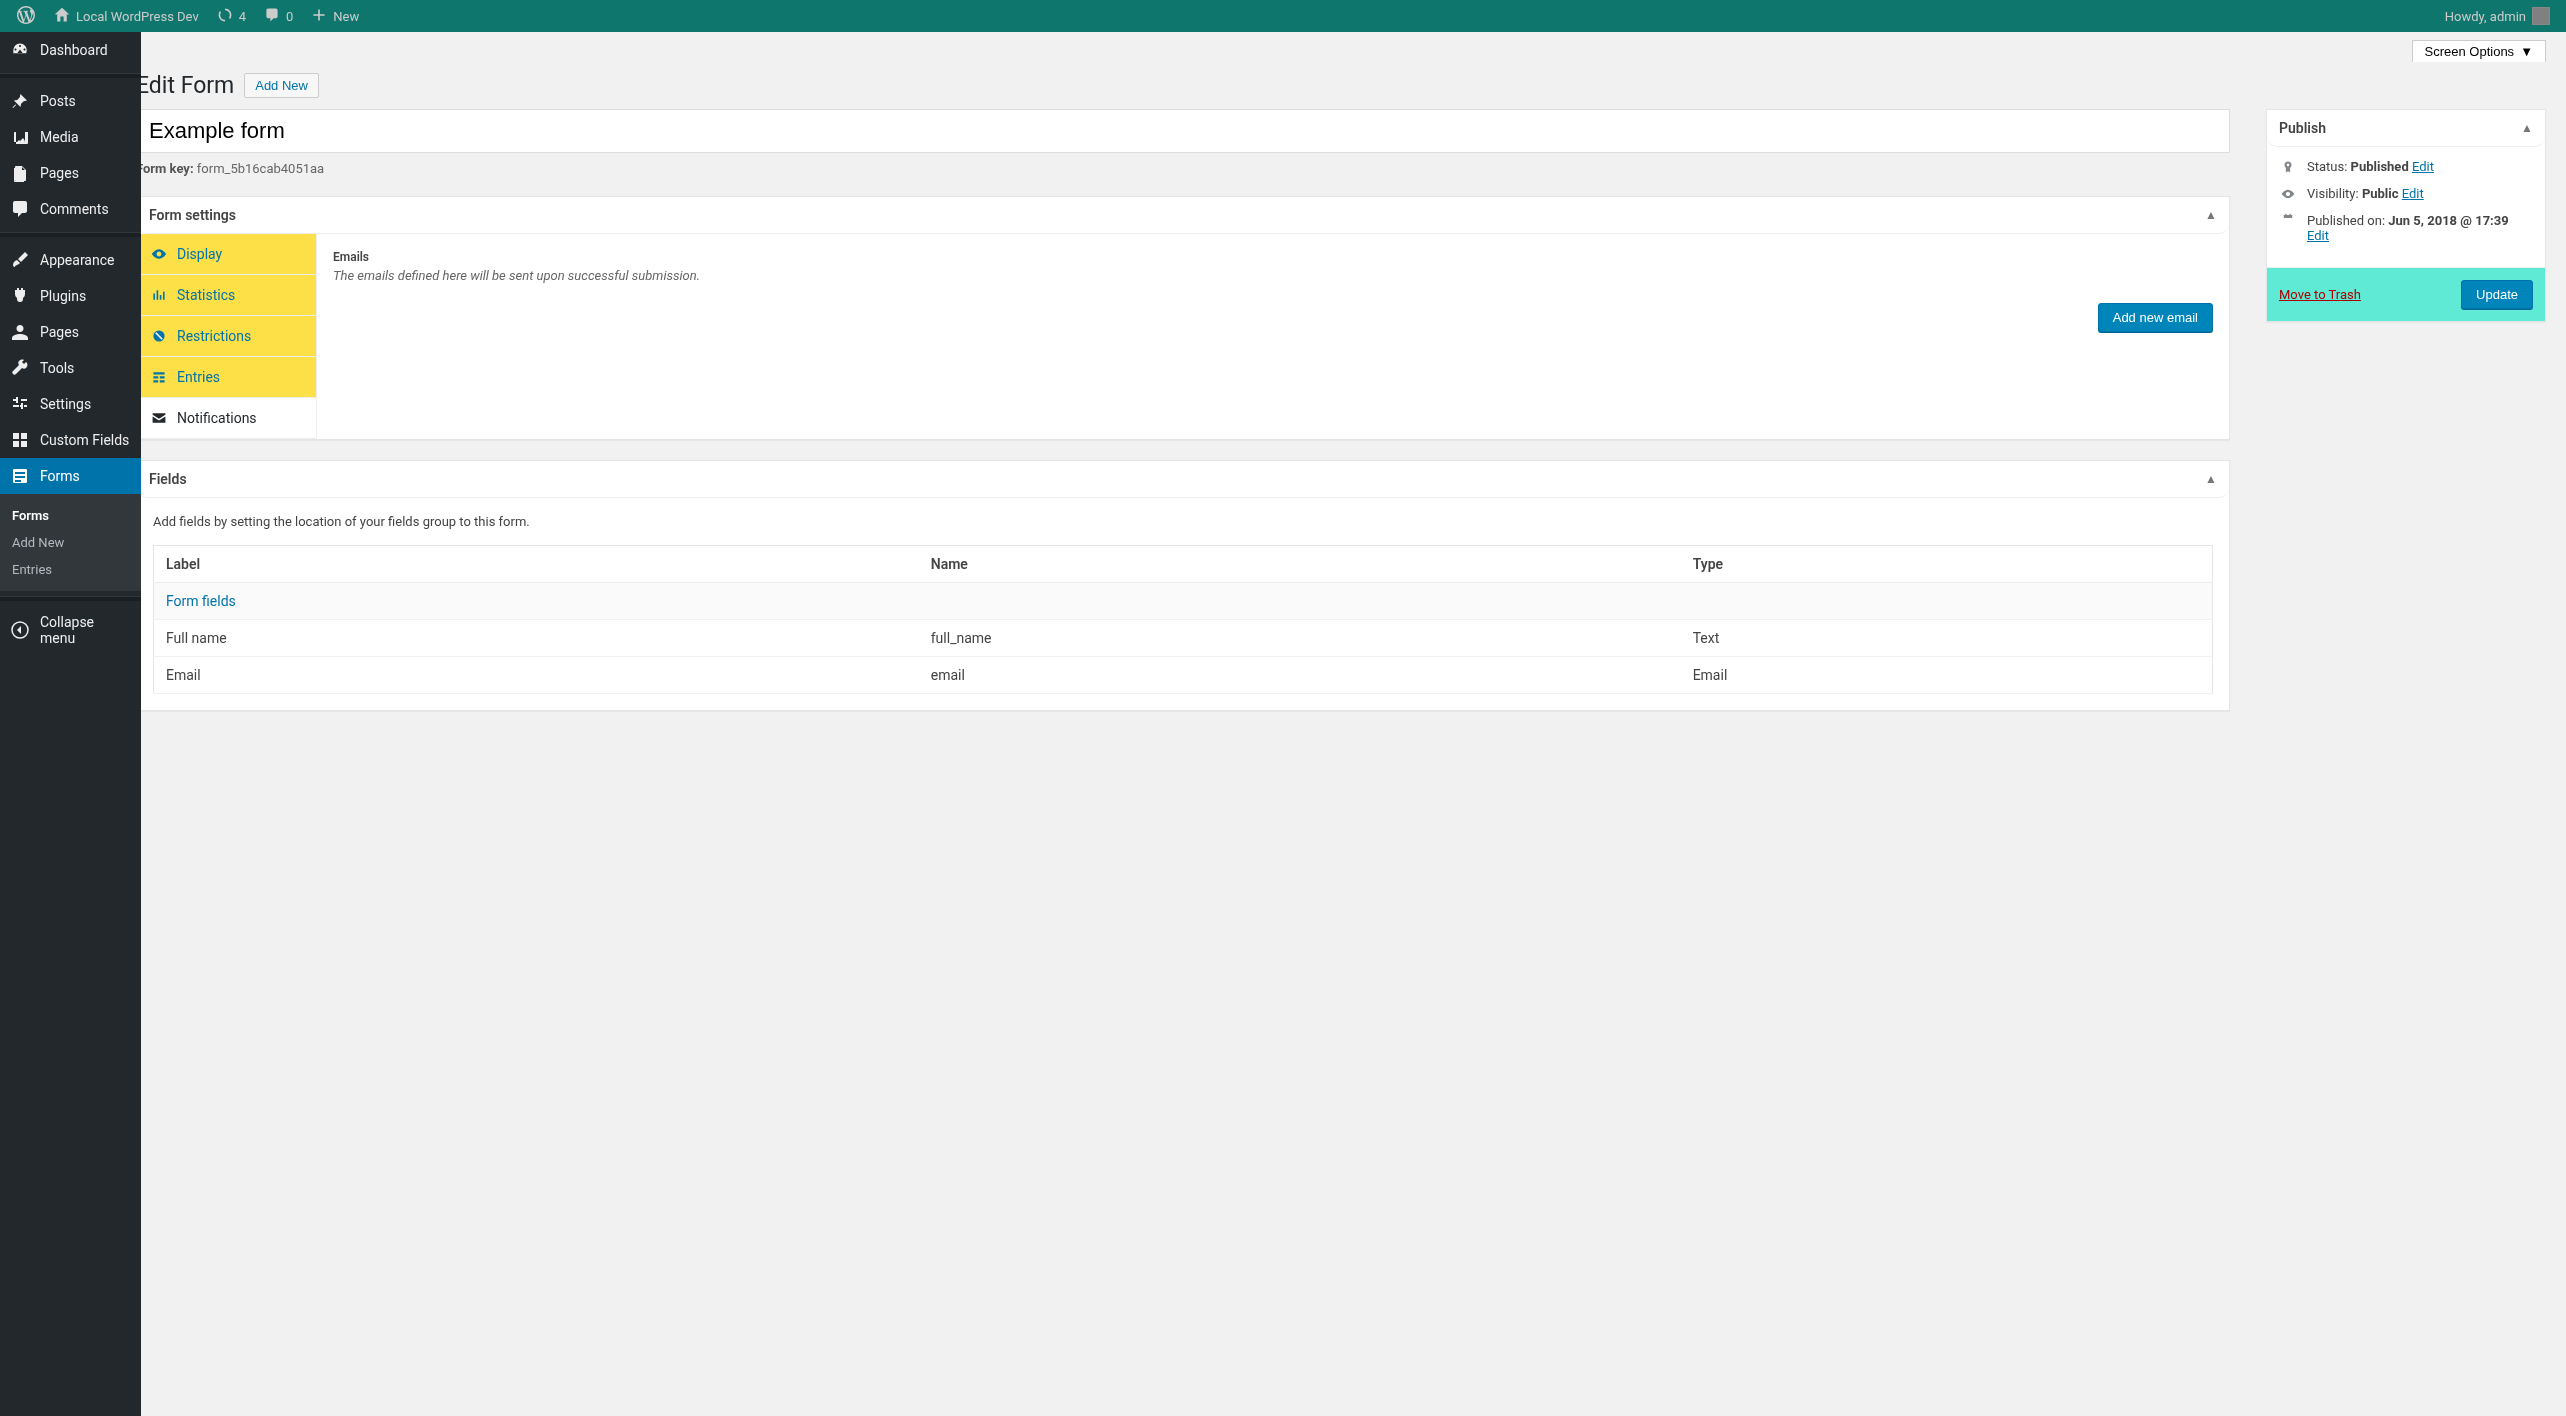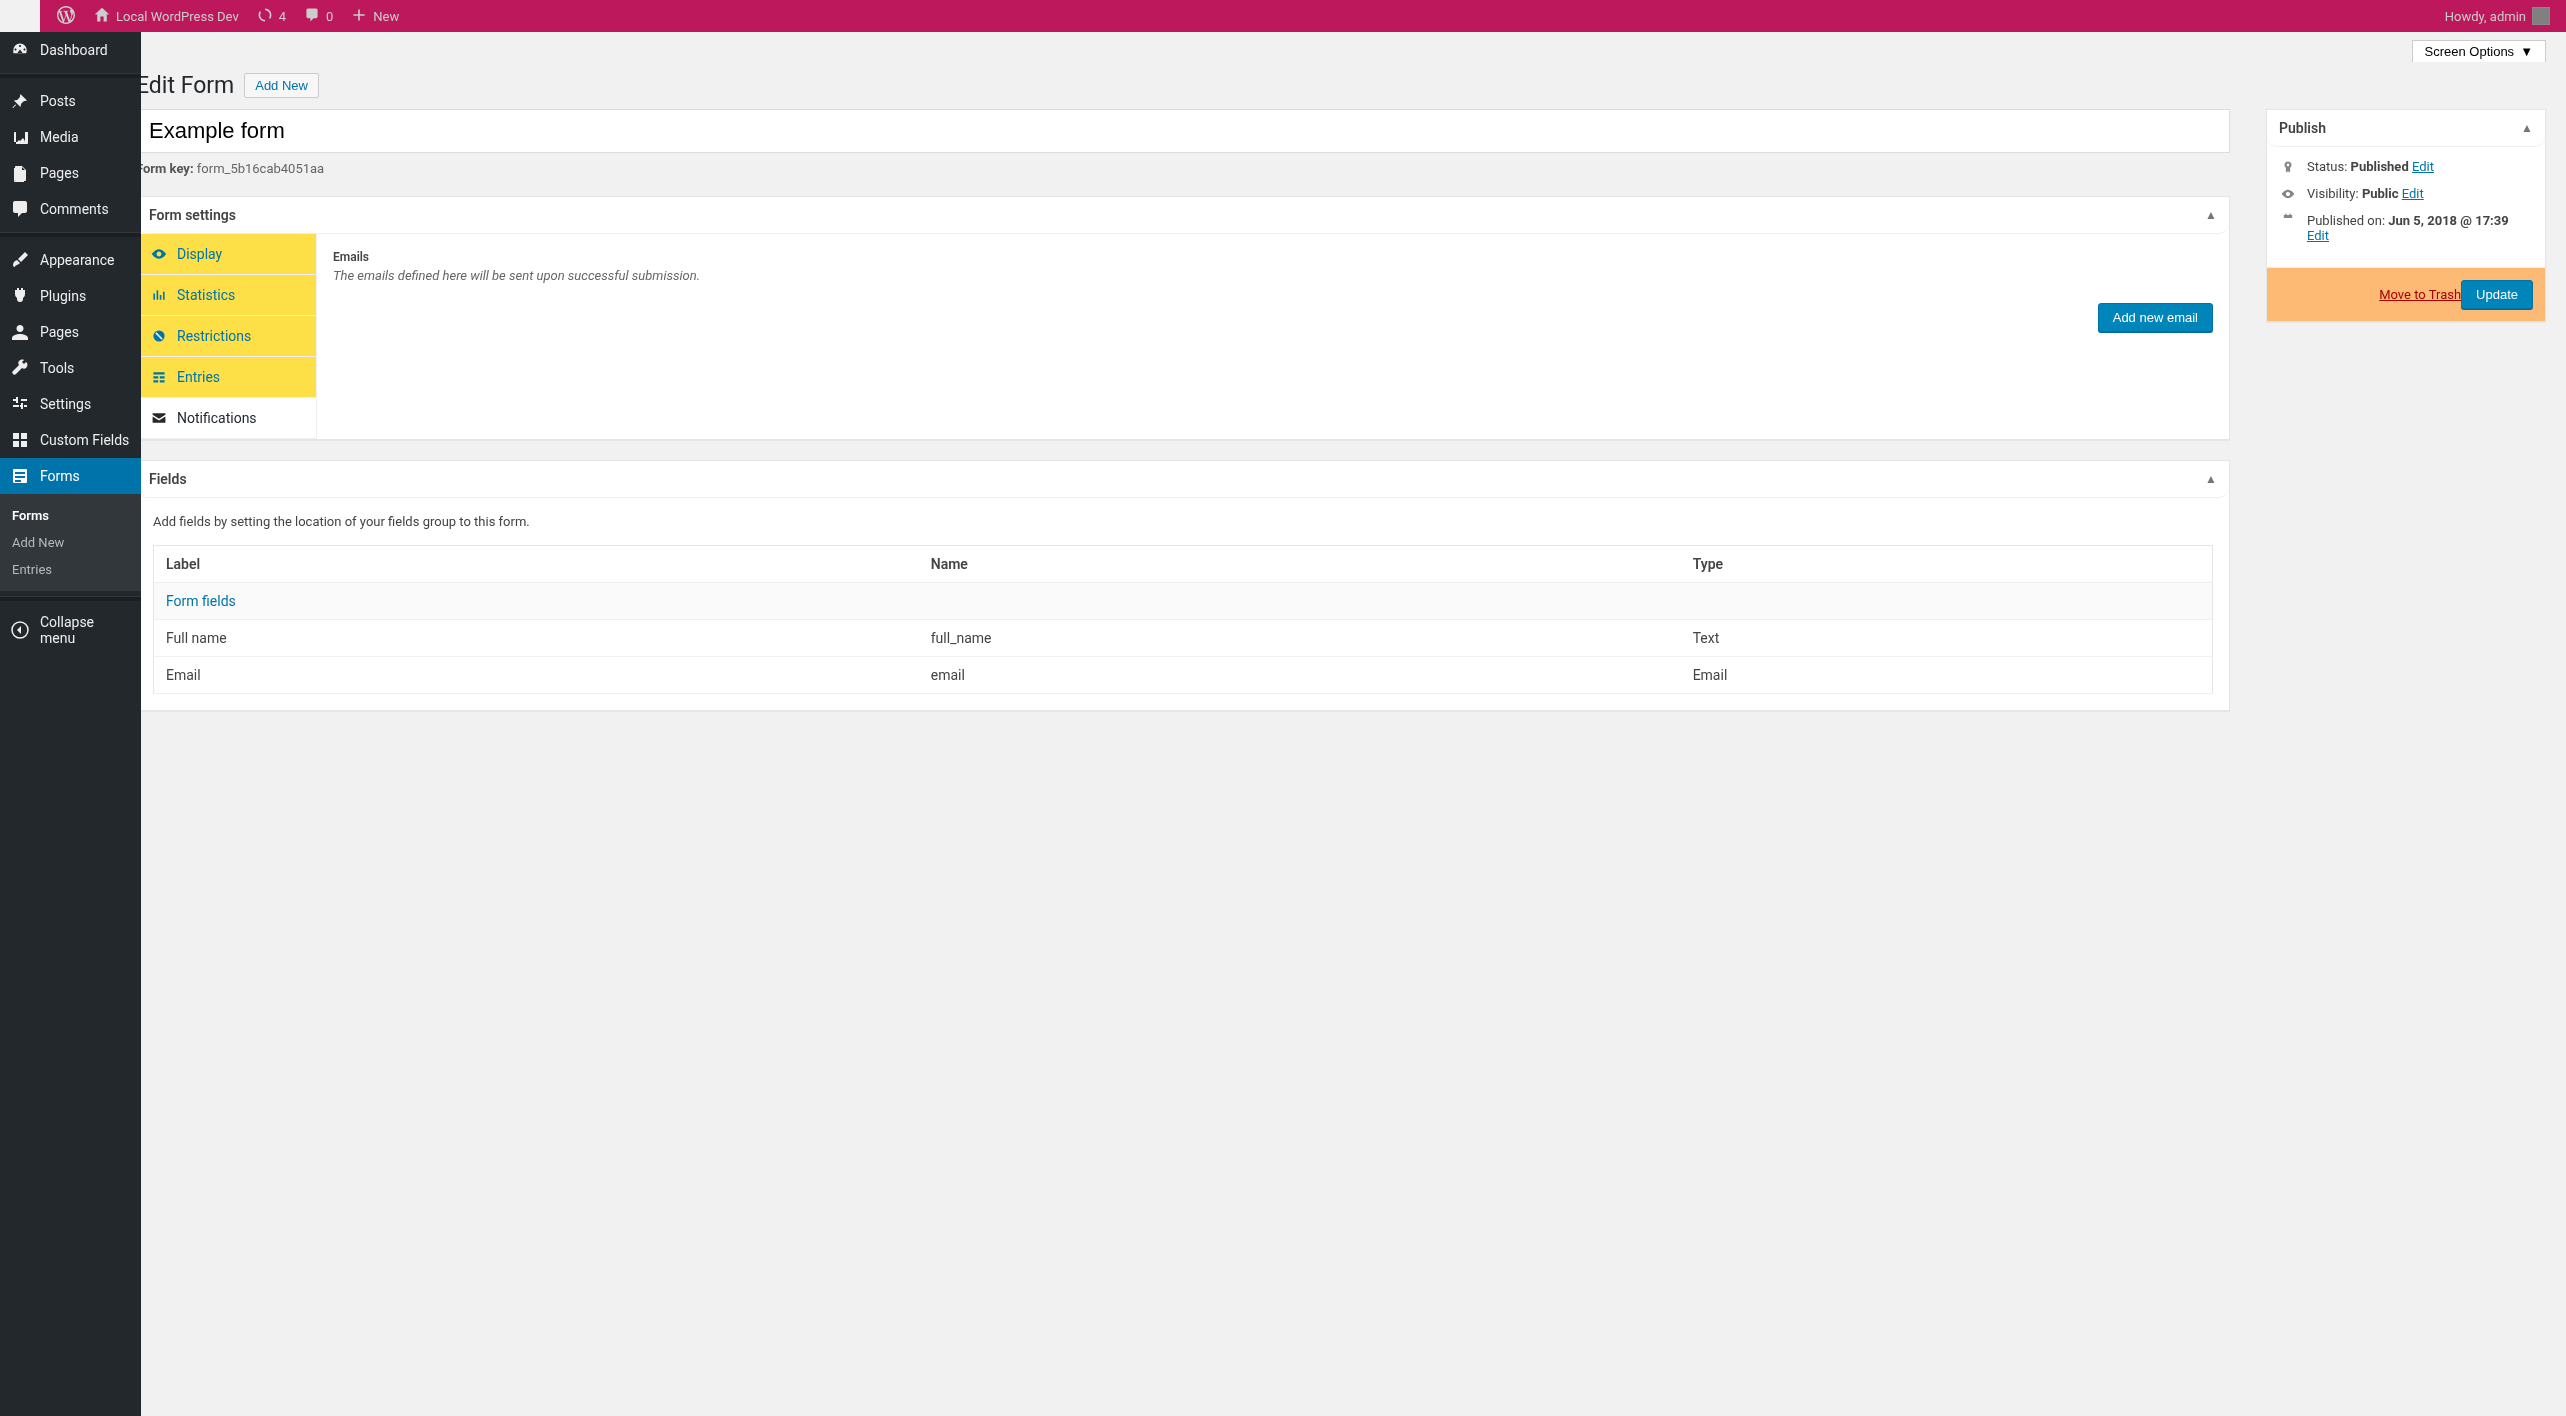"Local WordPress Dev" .admin-bar { background: #be185d -> #0f766e; margin-left: 40px -> none }
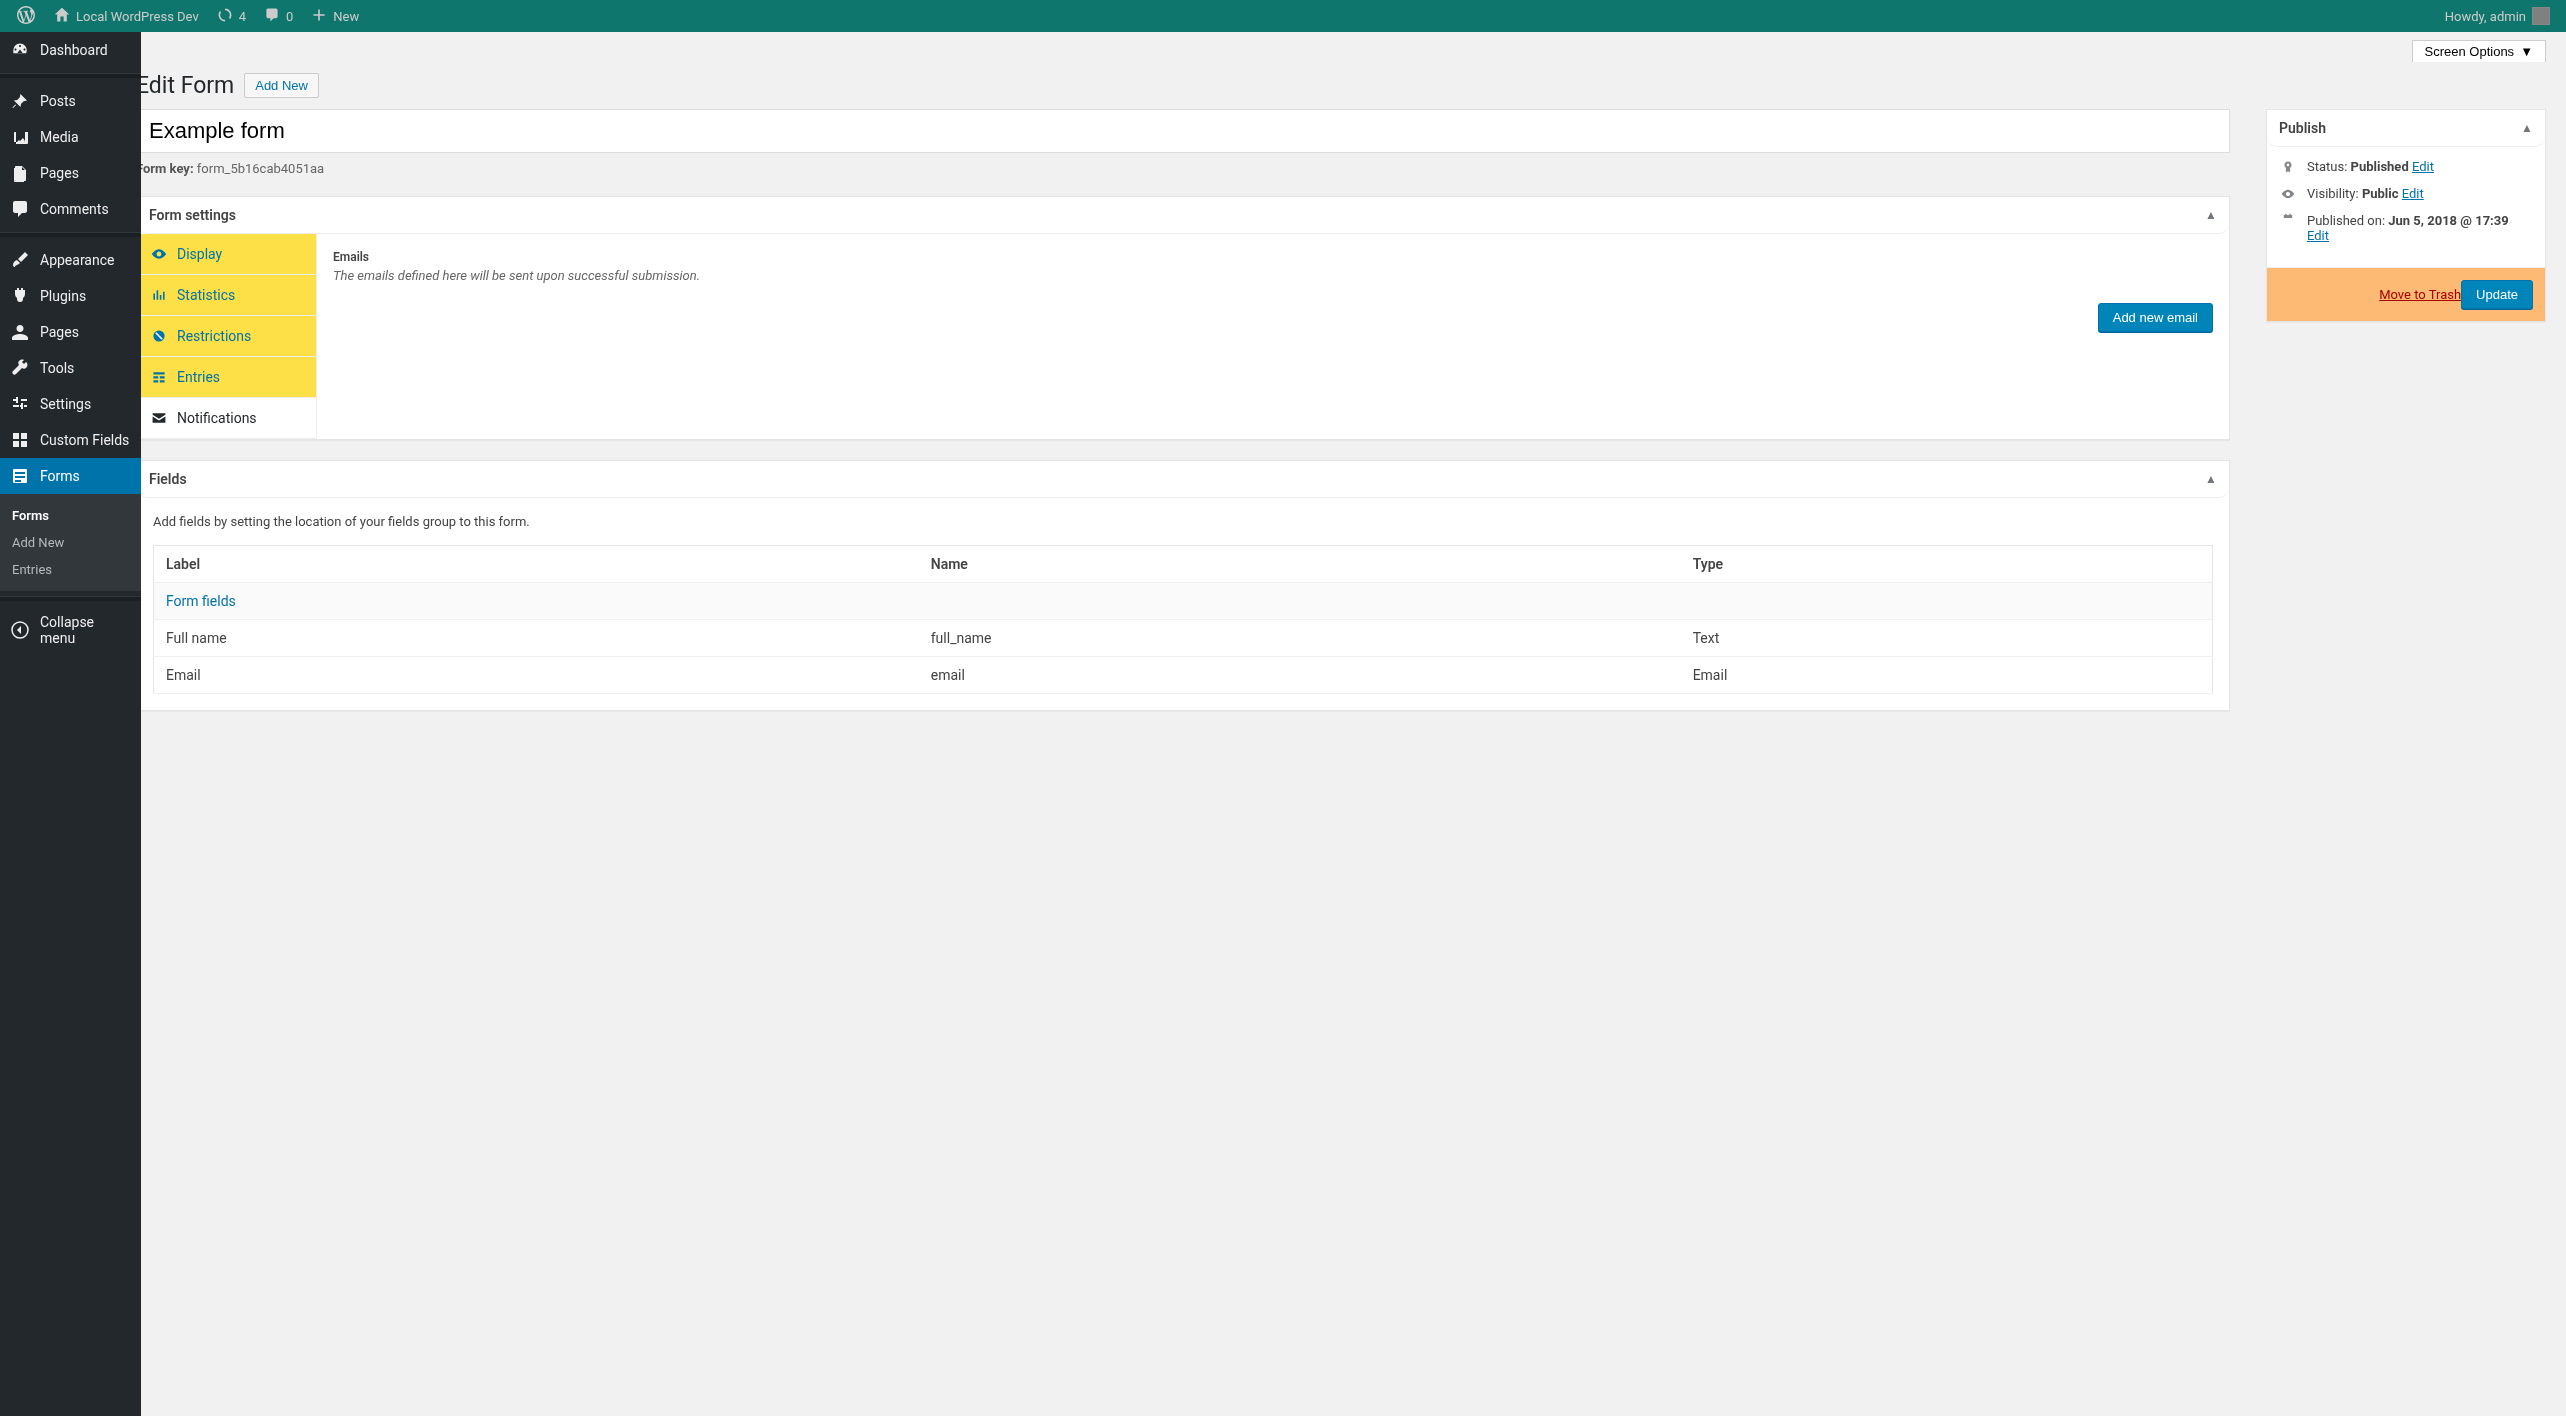"Move to Trash" .publish-actions { background: #fdba74 -> #5eead4; justify-content: flex-end -> space-between }
